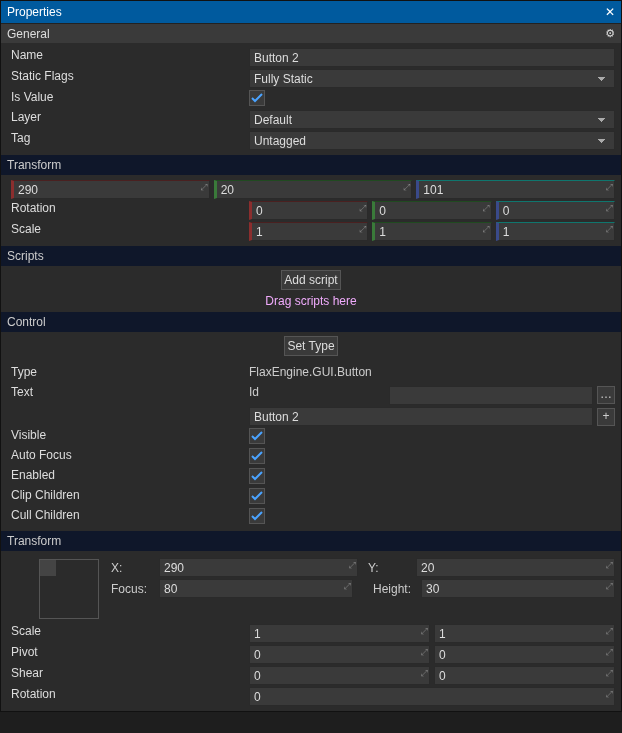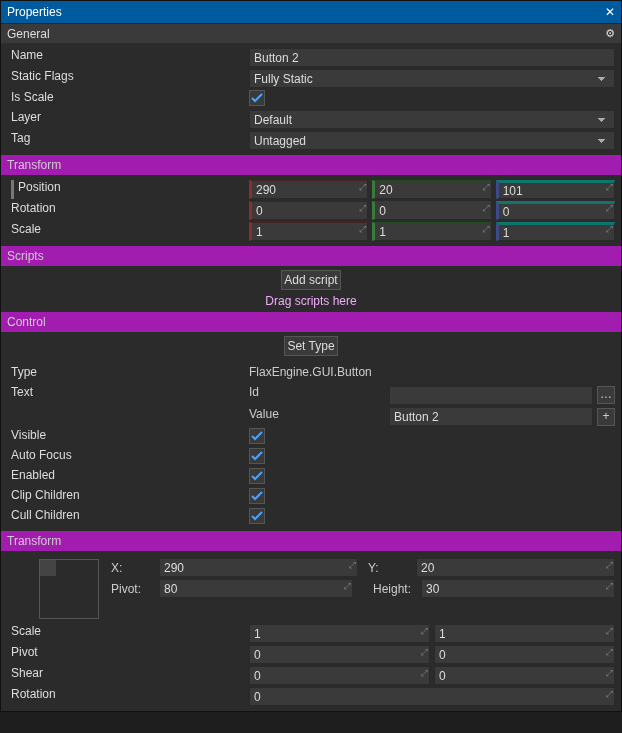"Is Scale" div.lab { text: Scale -> Value }
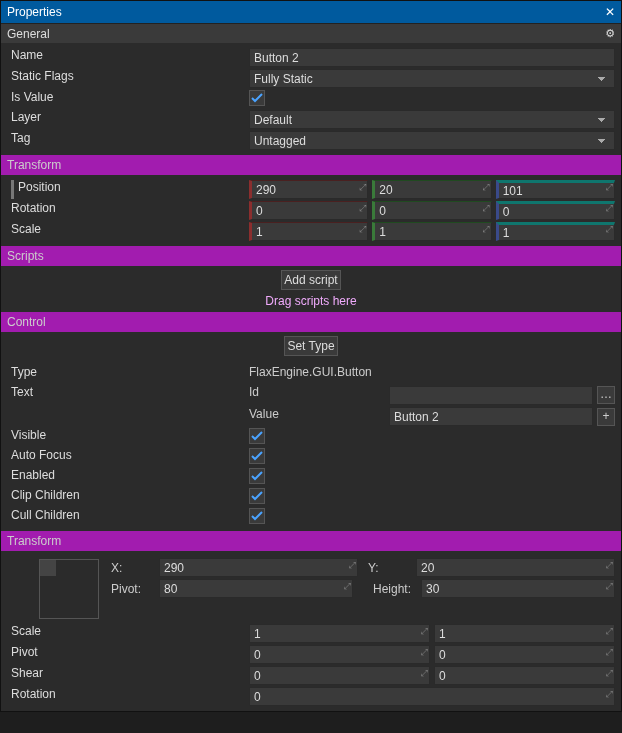"Transform" .sub { background: #a21caf -> #0f172a }
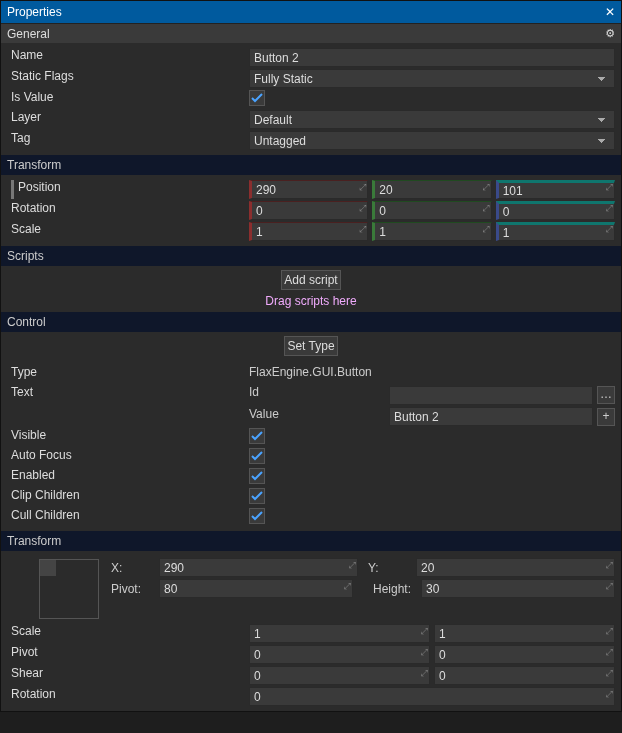"Position" div.lab { html: <div>Position</div> -> none }
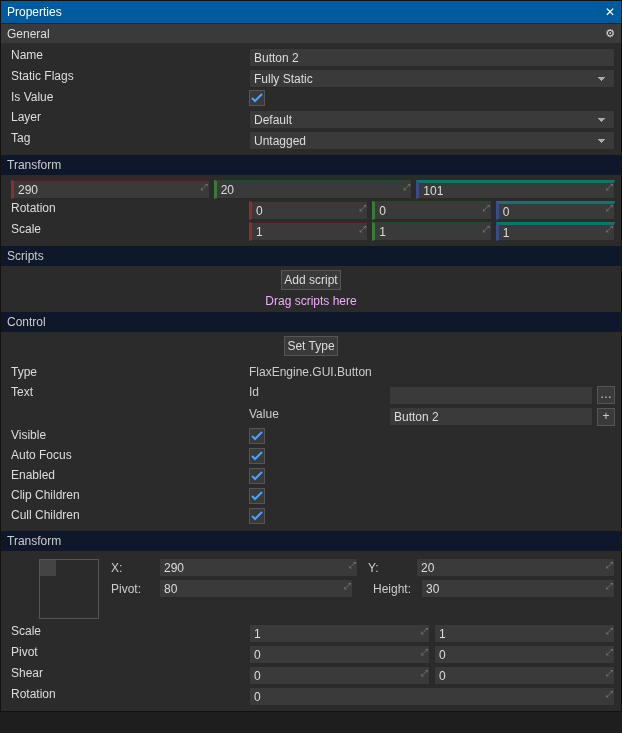"101" .num.blu input { border-top: 3px solid #0f766e -> 1px solid #0f766e }
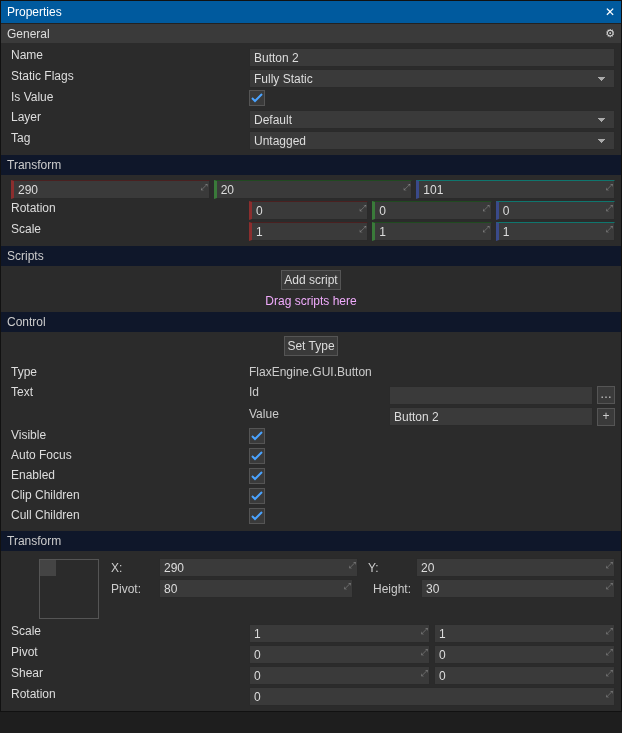"Value" div { html: <div>Value</div> -> none }
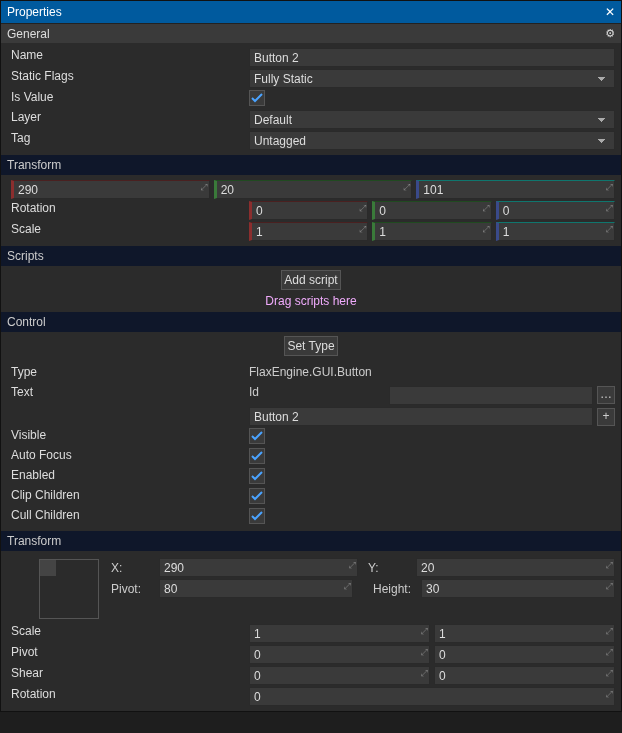"Pivot:" span.l { text: Pivot -> Focus }
